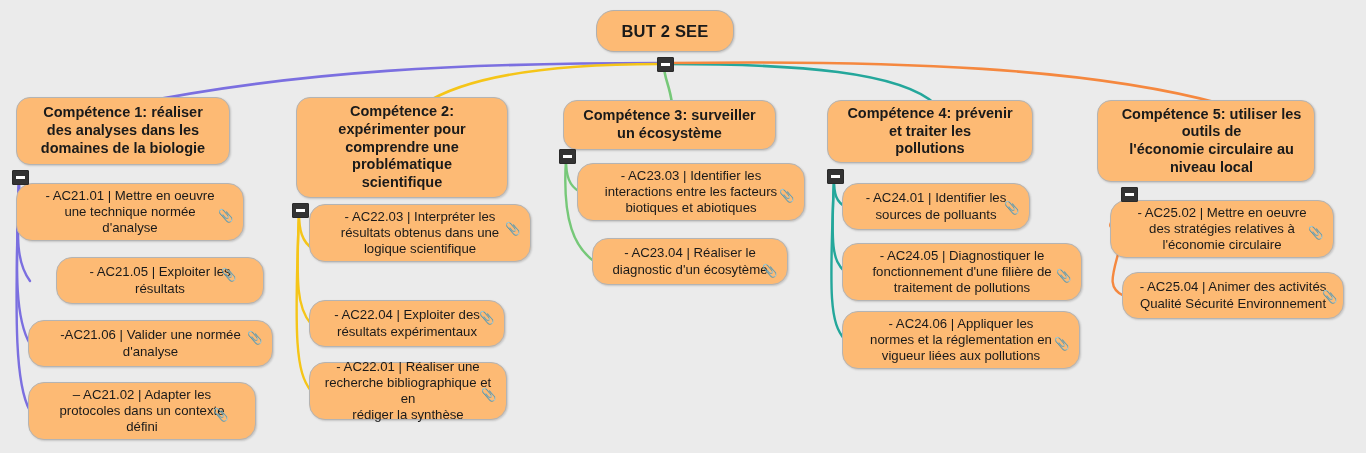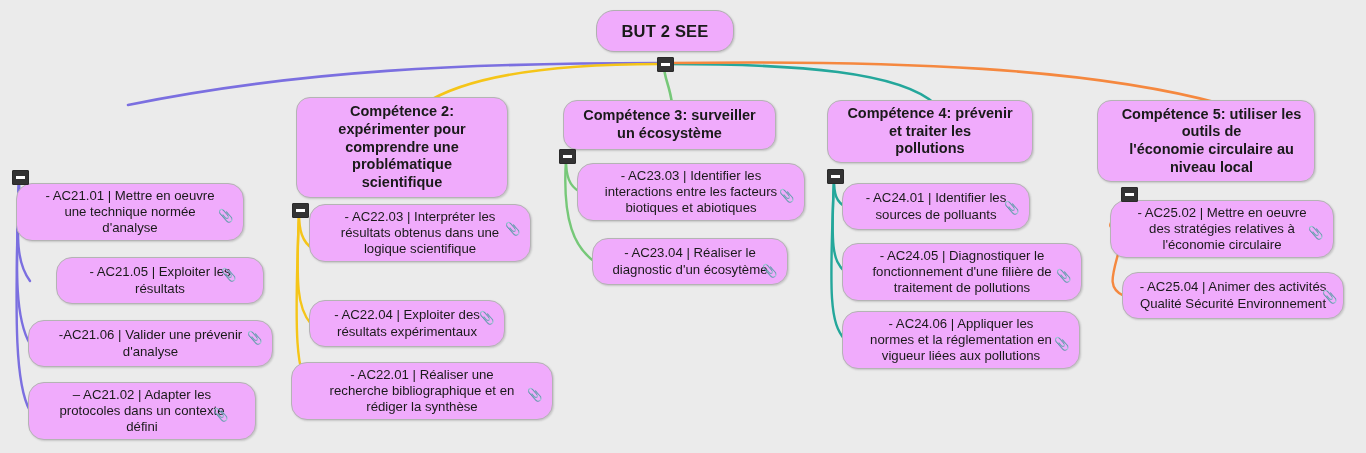"BUT 2 SEE" .node { background: #f0abfc -> #fdba74 }
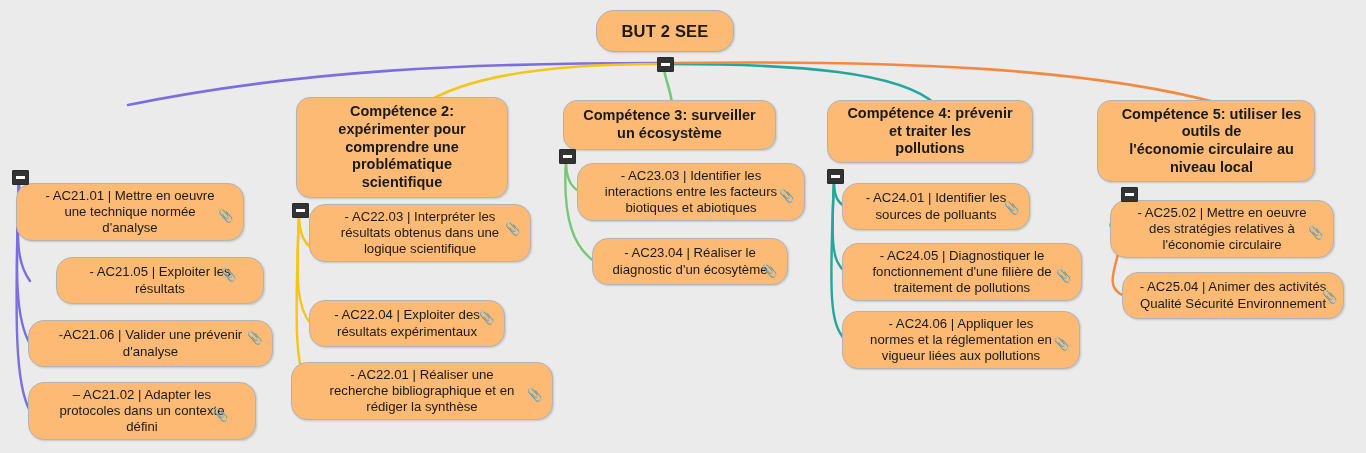"Compétence 1: réaliser" div.node { html: none -> <div> <span>Compétence 1: réaliser des analyses dans les domaines de la biologie</span> </div> }
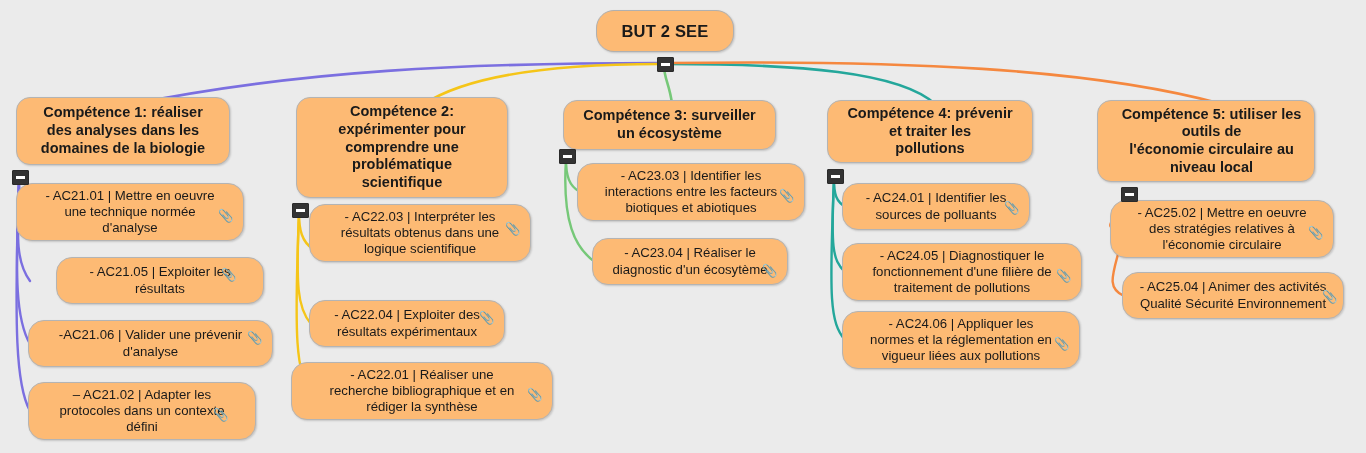"-AC21.06 | Valider une prévenir" span.node-text { text: prévenir -> normée }
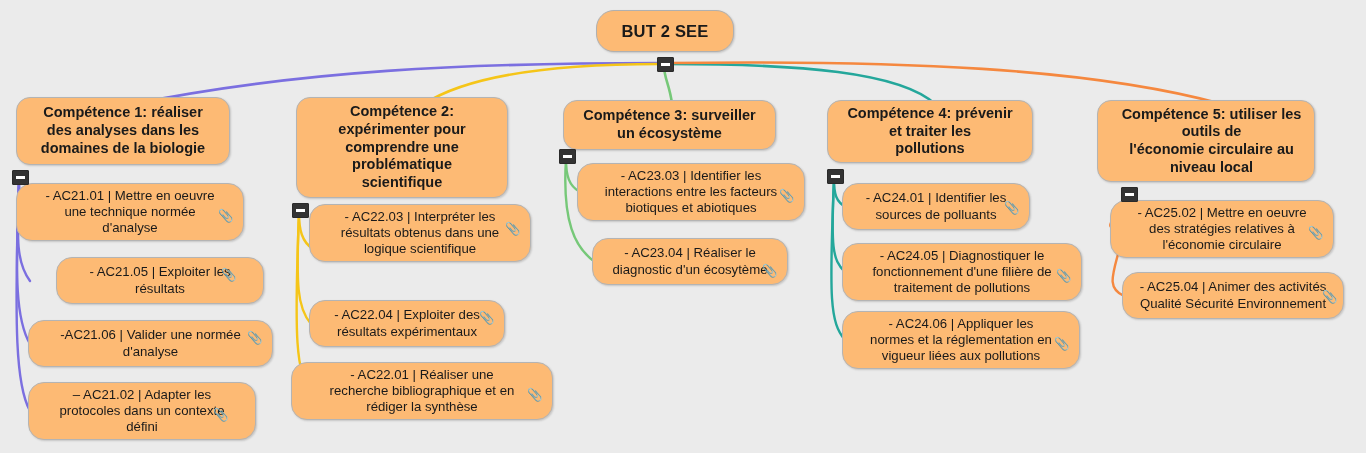"- AC22.01 | Réaliser une" div.node { left: 291px -> 309px; width: 262px -> 198px }
